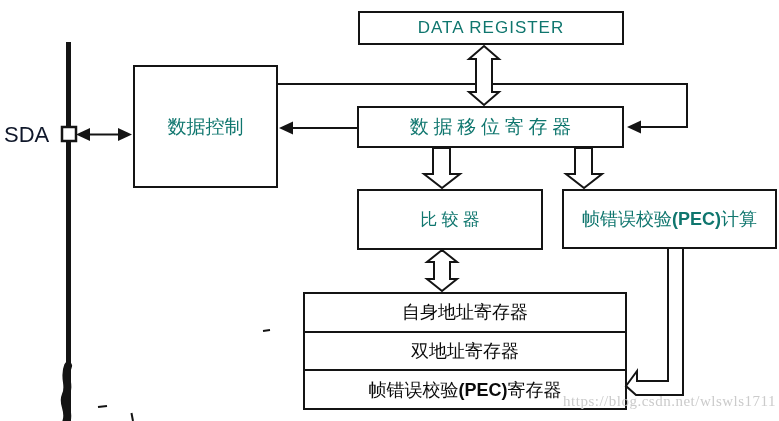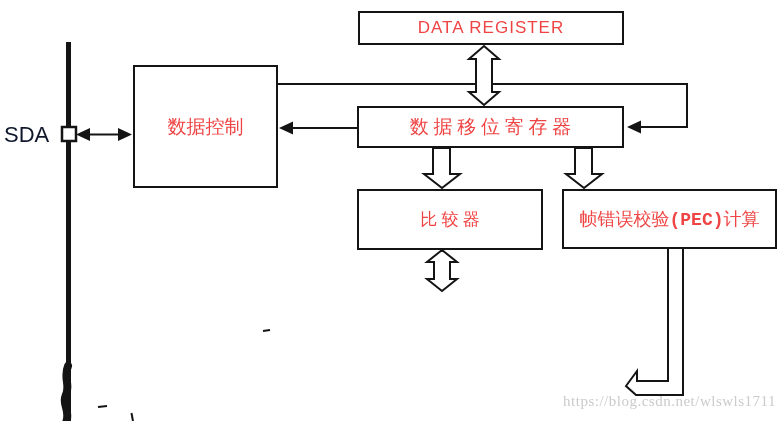"DATA REGISTER" .box { color: #ef4444 -> #0f766e }
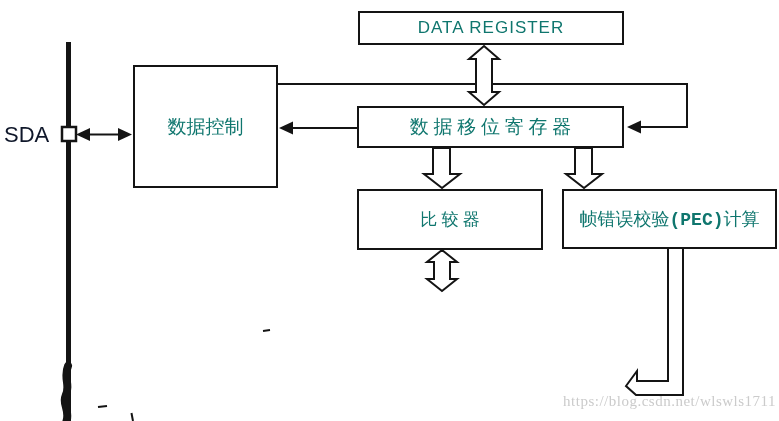"(PEC)" .pec-bold { font-family: Liberation Mono, monospace -> Liberation Sans, sans-serif }
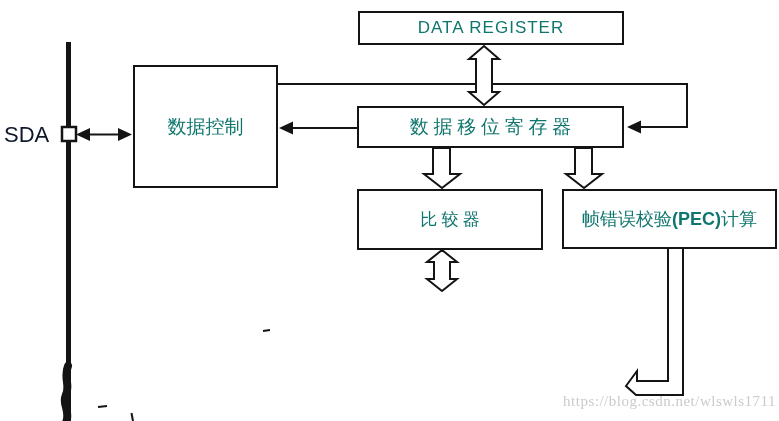"自身地址寄存器" div { html: none -> <div> <div> <span>自身地址寄存器</span> </div> <div> <span>双地址寄存器</span> </div> <div> <span><span>帧错误校验</span><span>(PEC)</span><span>寄存器</span></span> </div> </div> }
